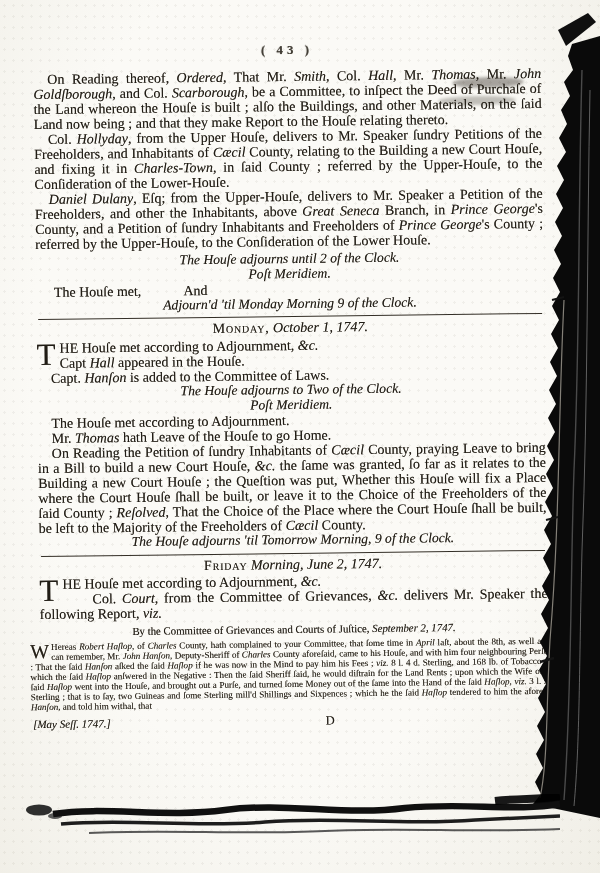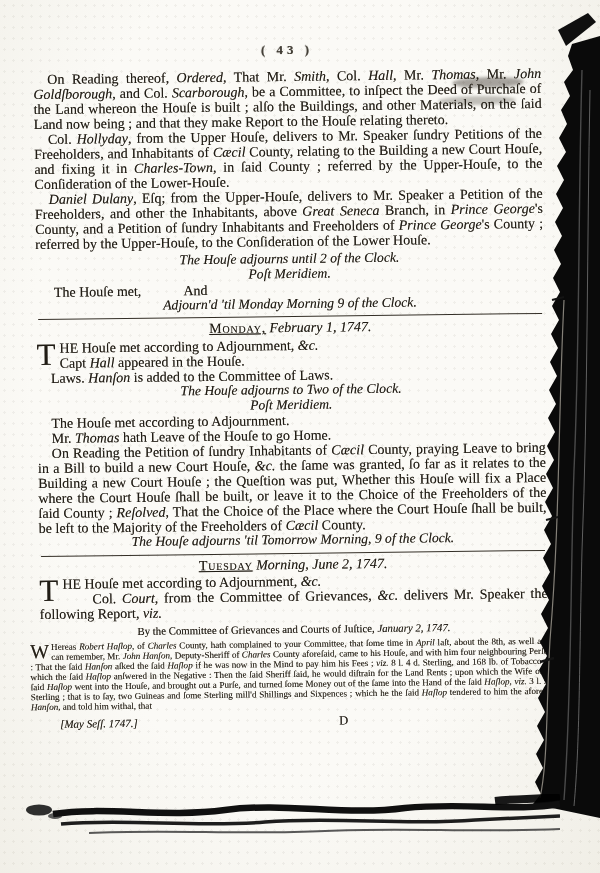"Monday," .seg-sc { text-decoration: underline -> none }
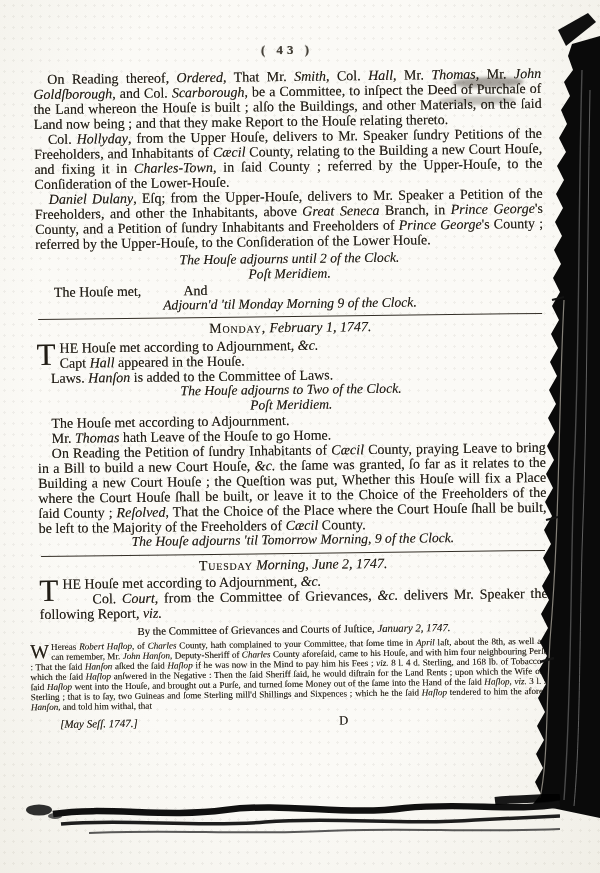"February 1, 1747." span.seg-i { text: February -> October }
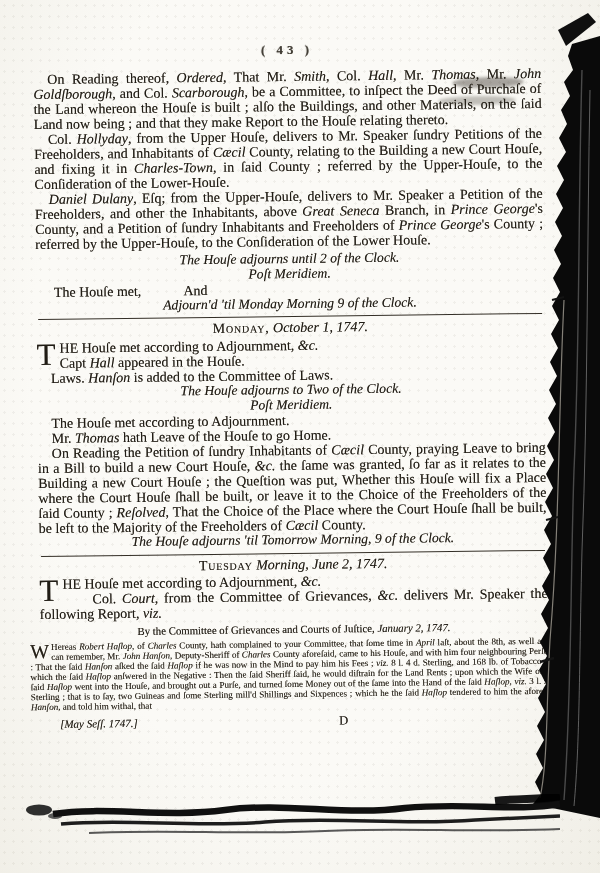"Laws." span { text: Laws -> Capt }
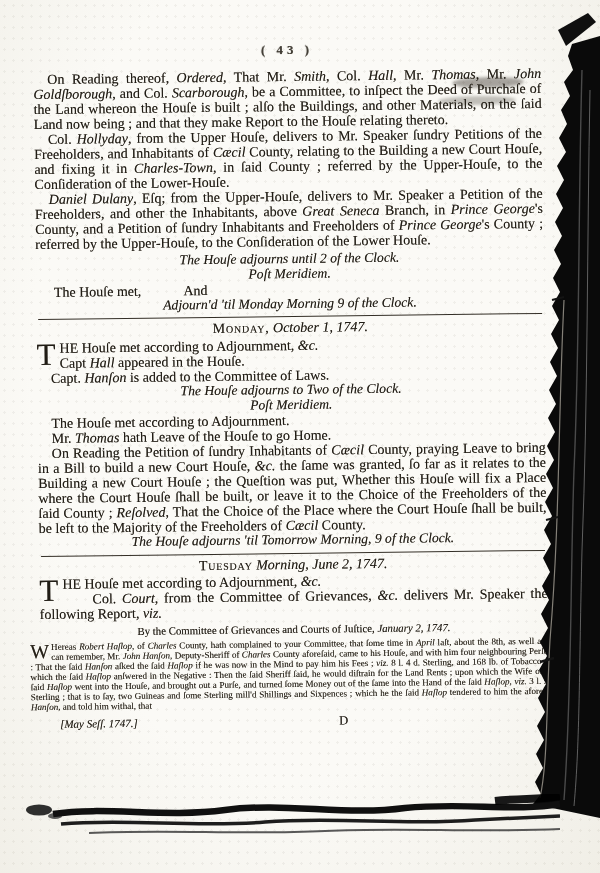"Tuesday" span.seg-sc { text: Tuesday -> Friday }
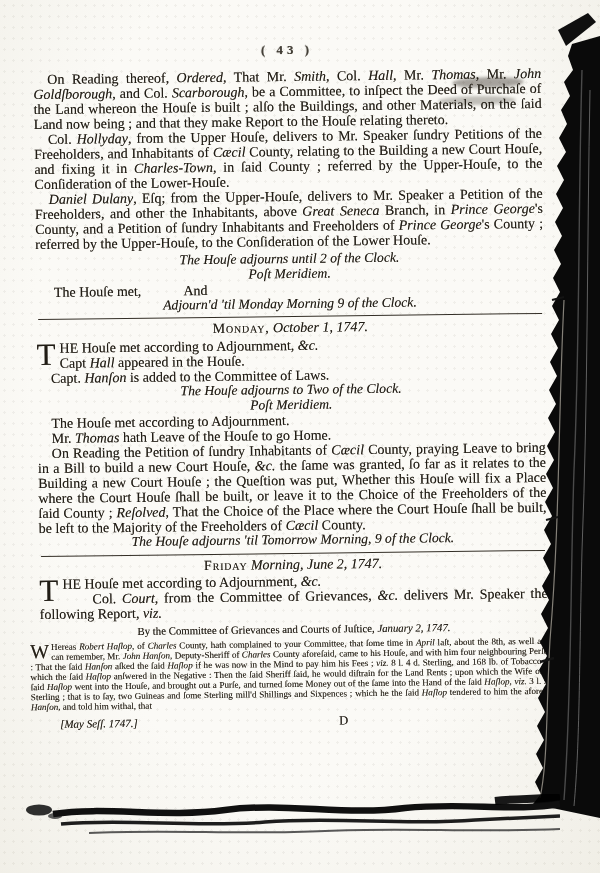"January 2, 1747." span.seg-i { text: January -> September }
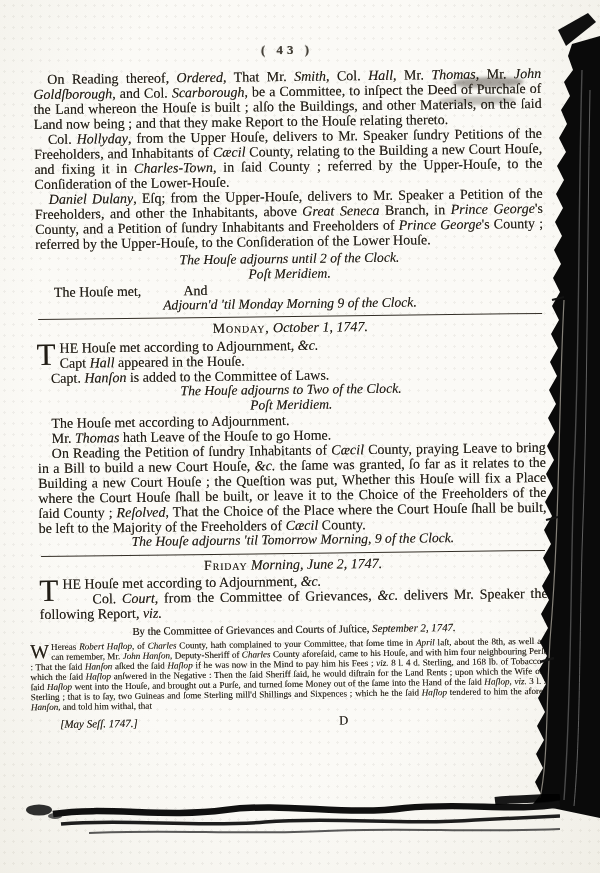"[May Seſſ. 1747.]" .footer-session { margin-left: 27px -> none }
